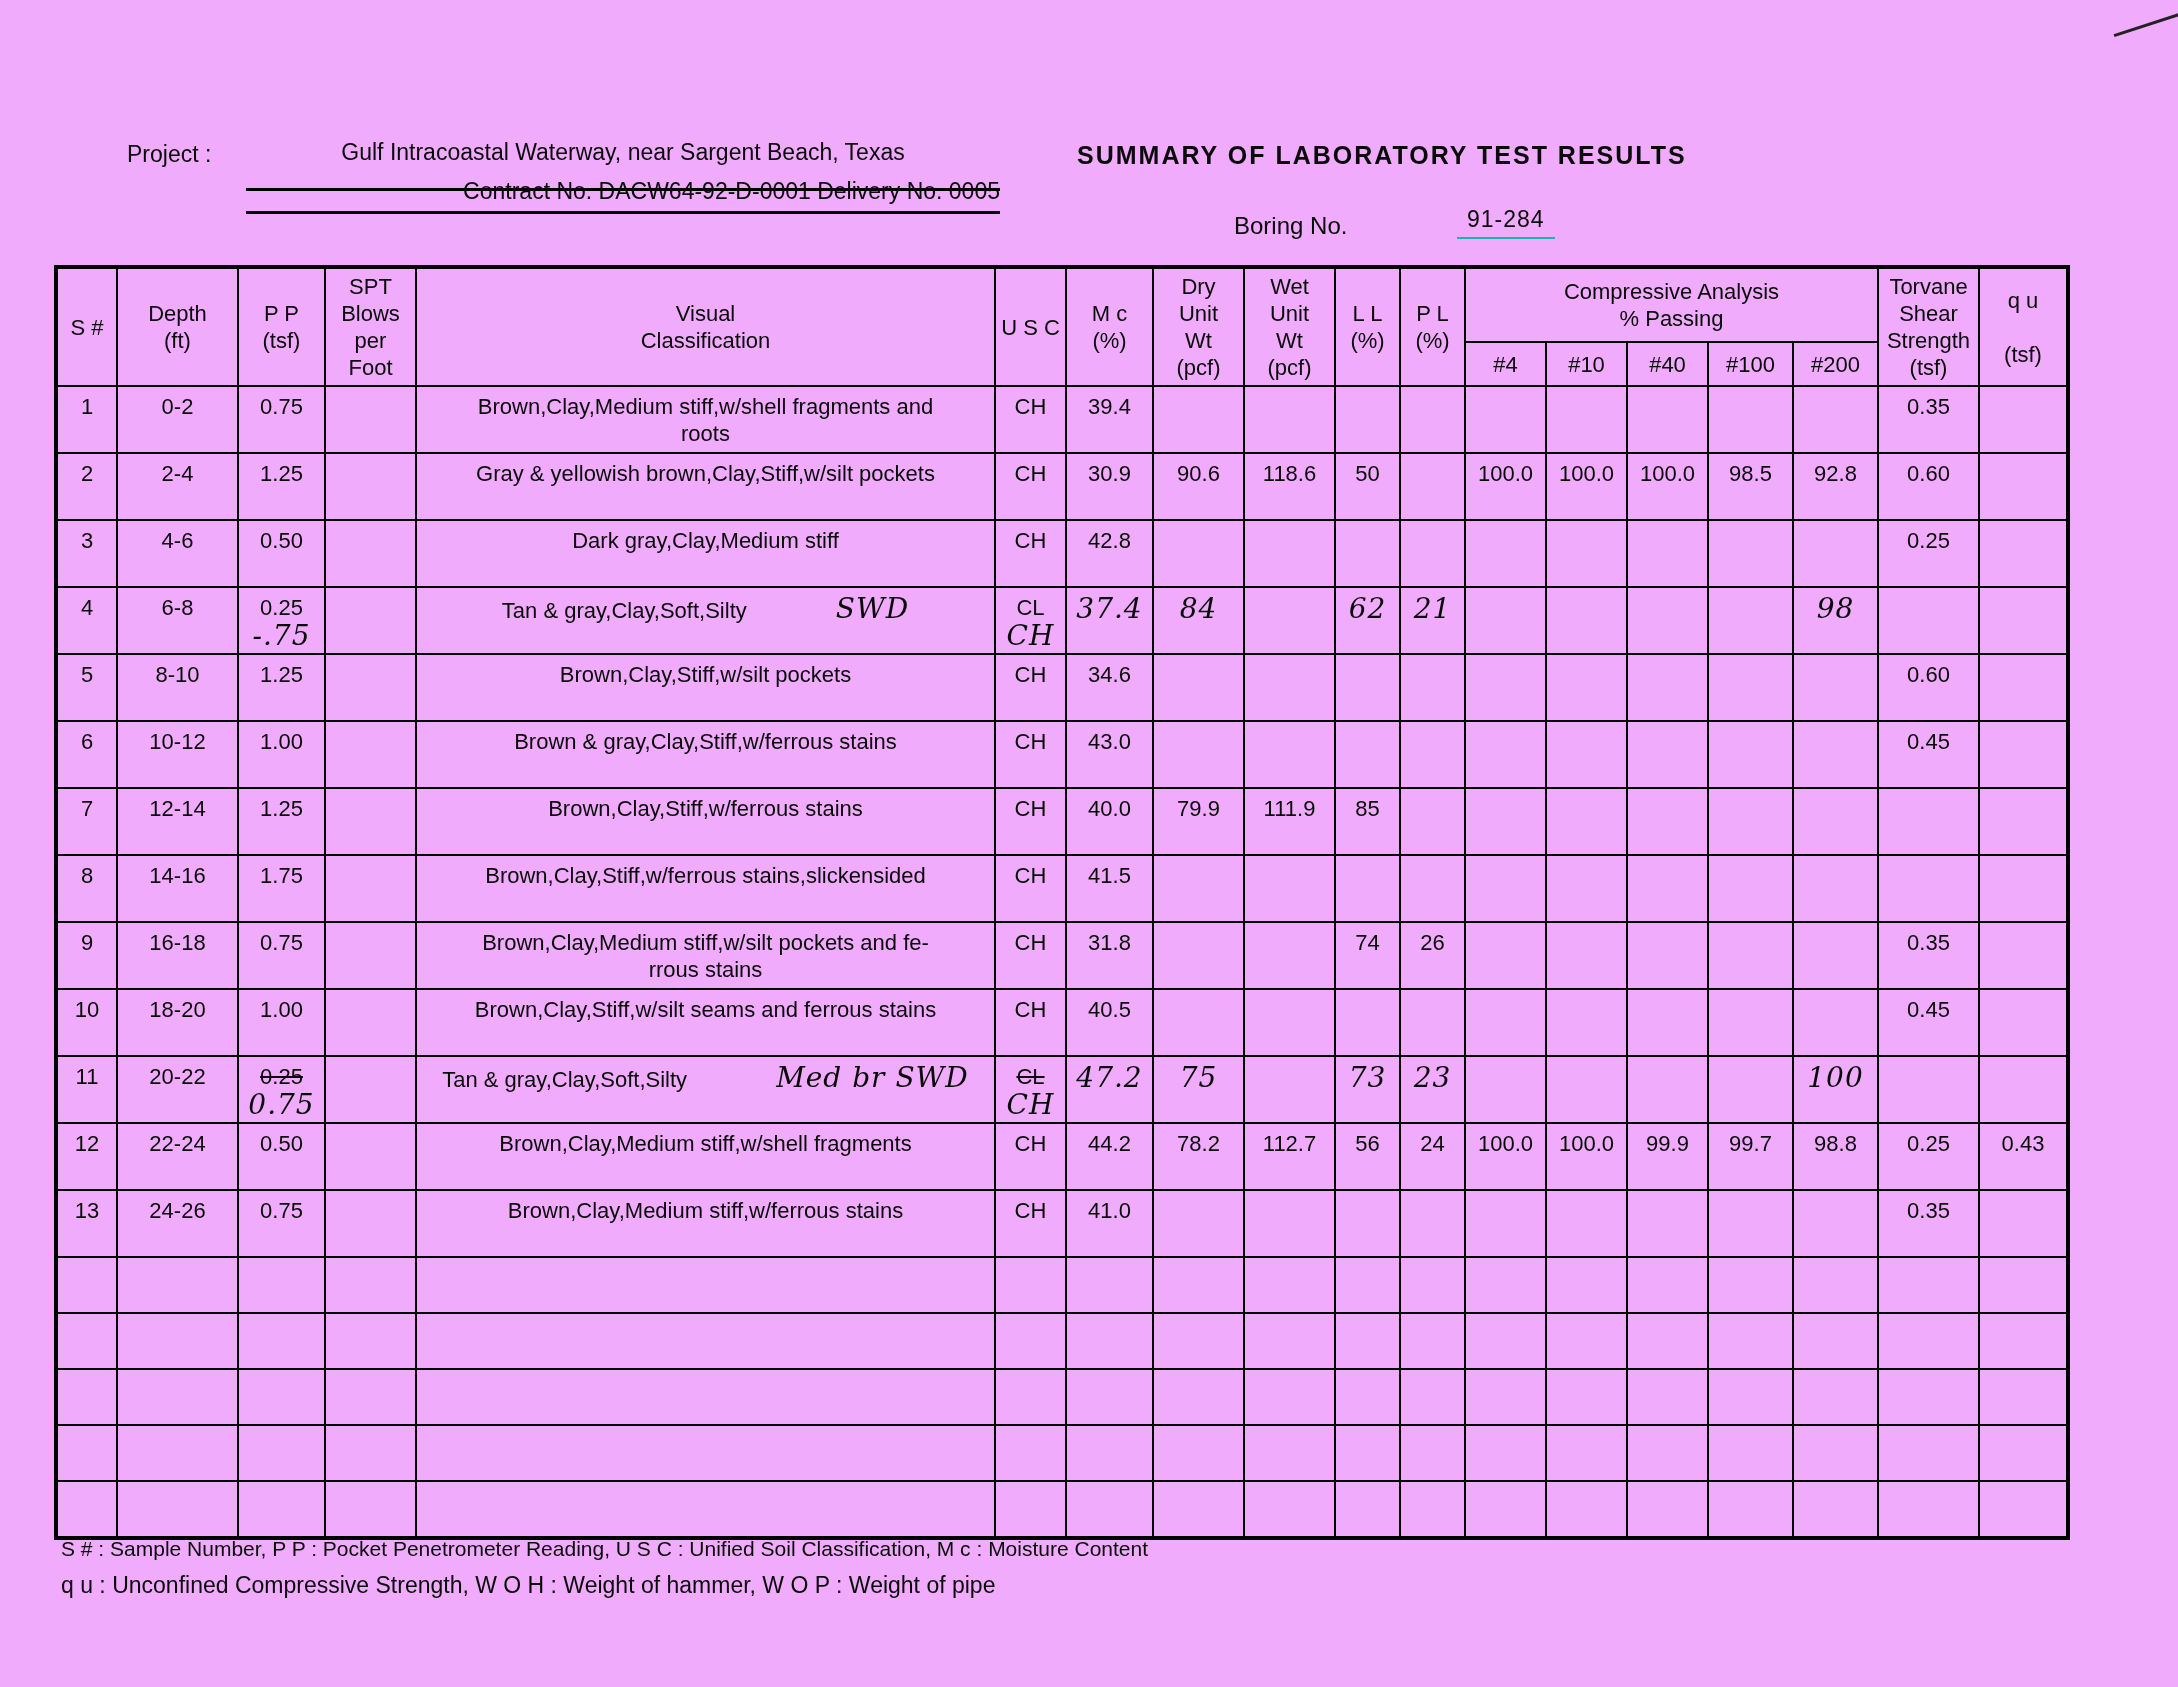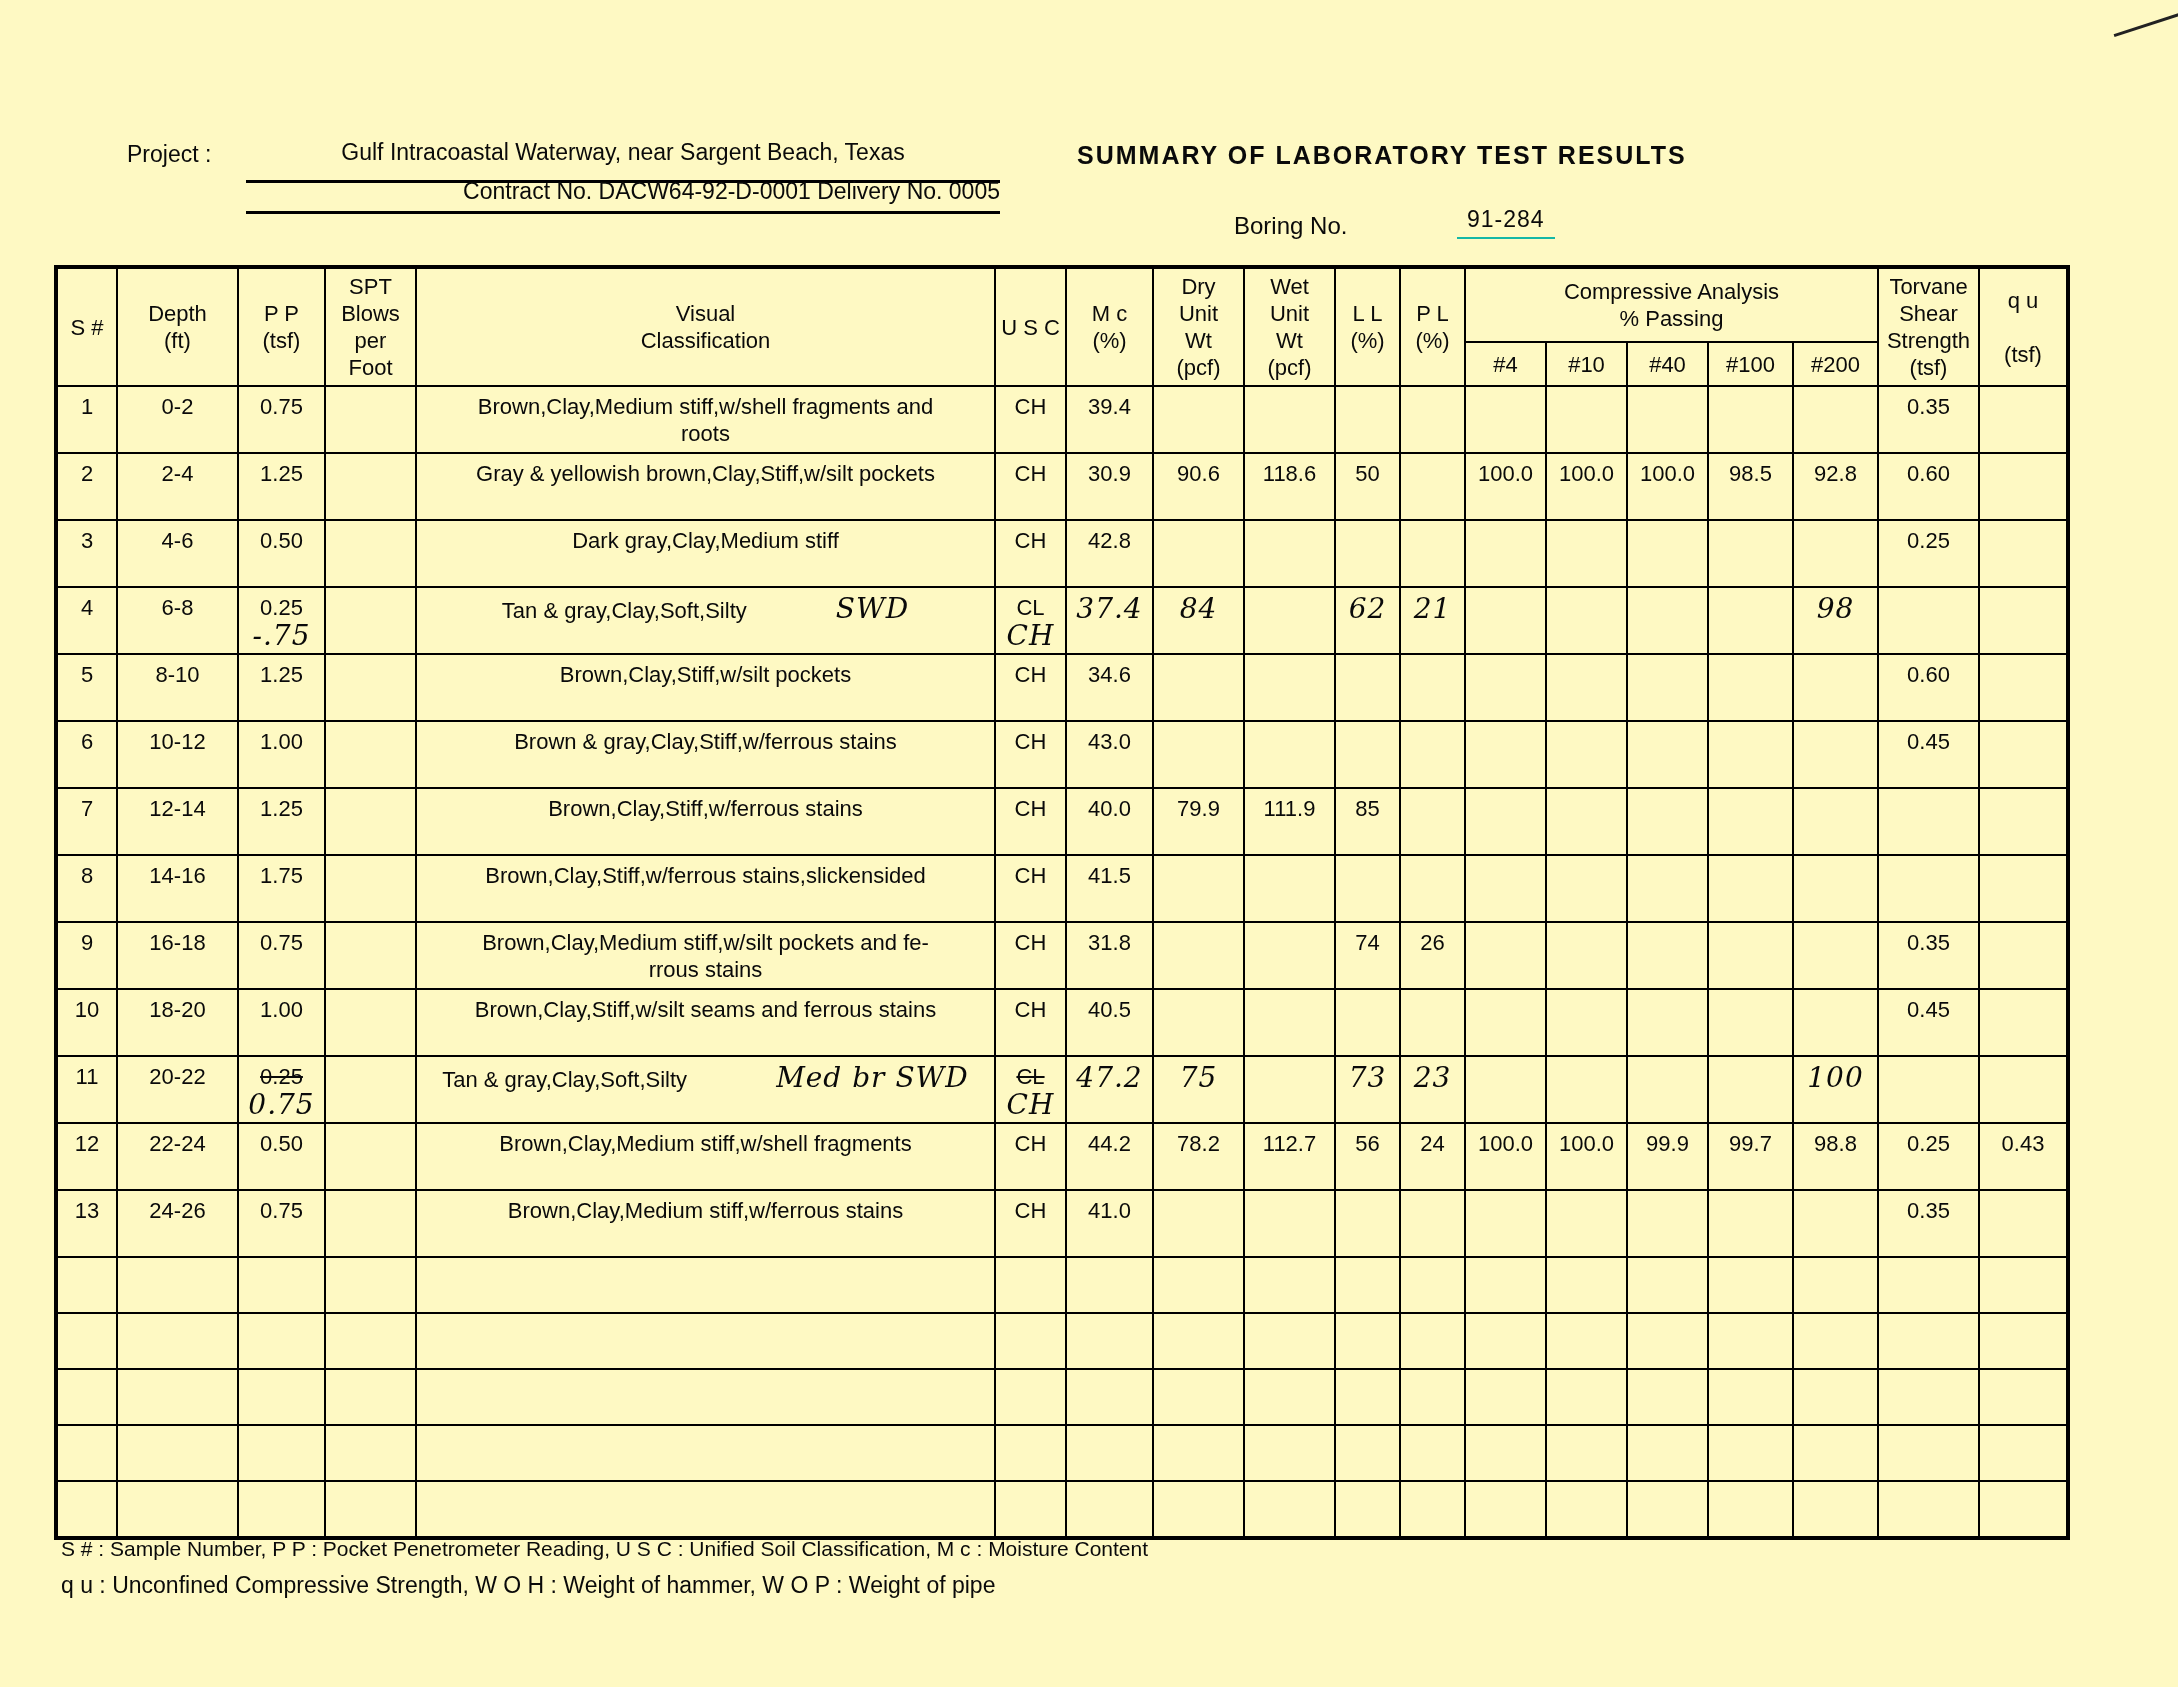"Project :" .page { background: #fef9c3 -> #f0abfc }
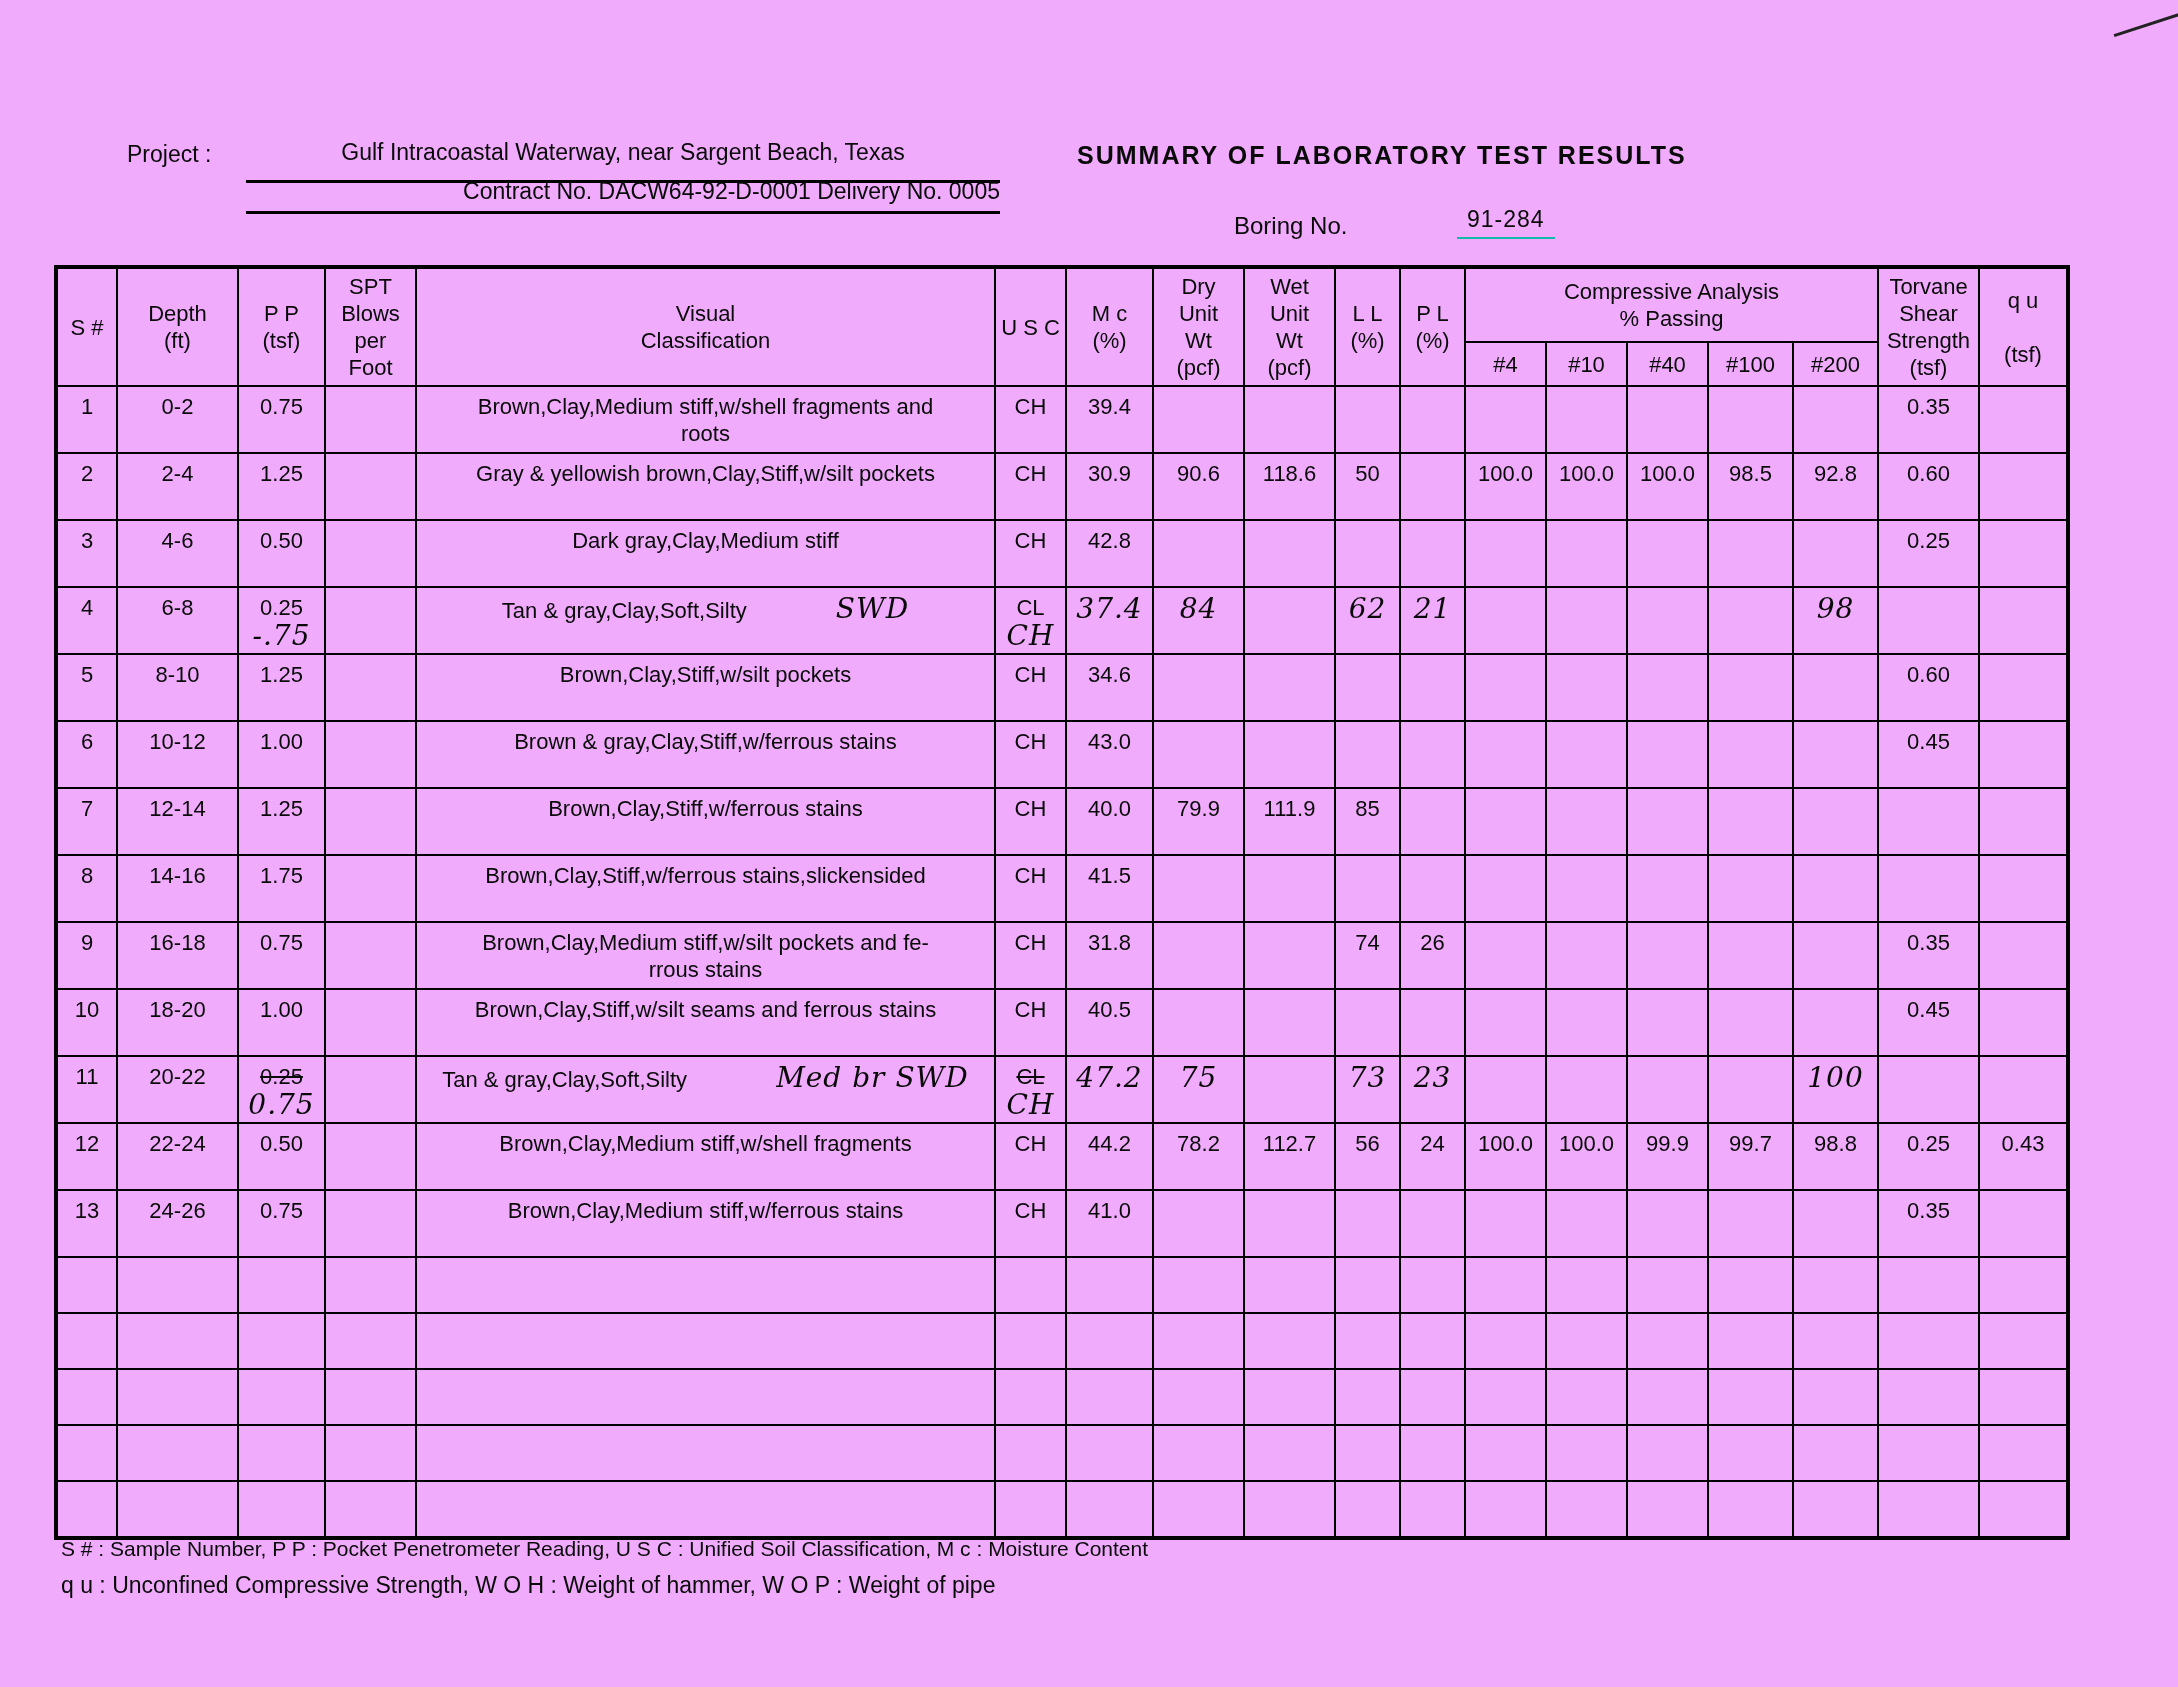"Gulf Intracoastal Waterway, near Sargent" .project-line1 { padding-bottom: 14px -> 22px }
